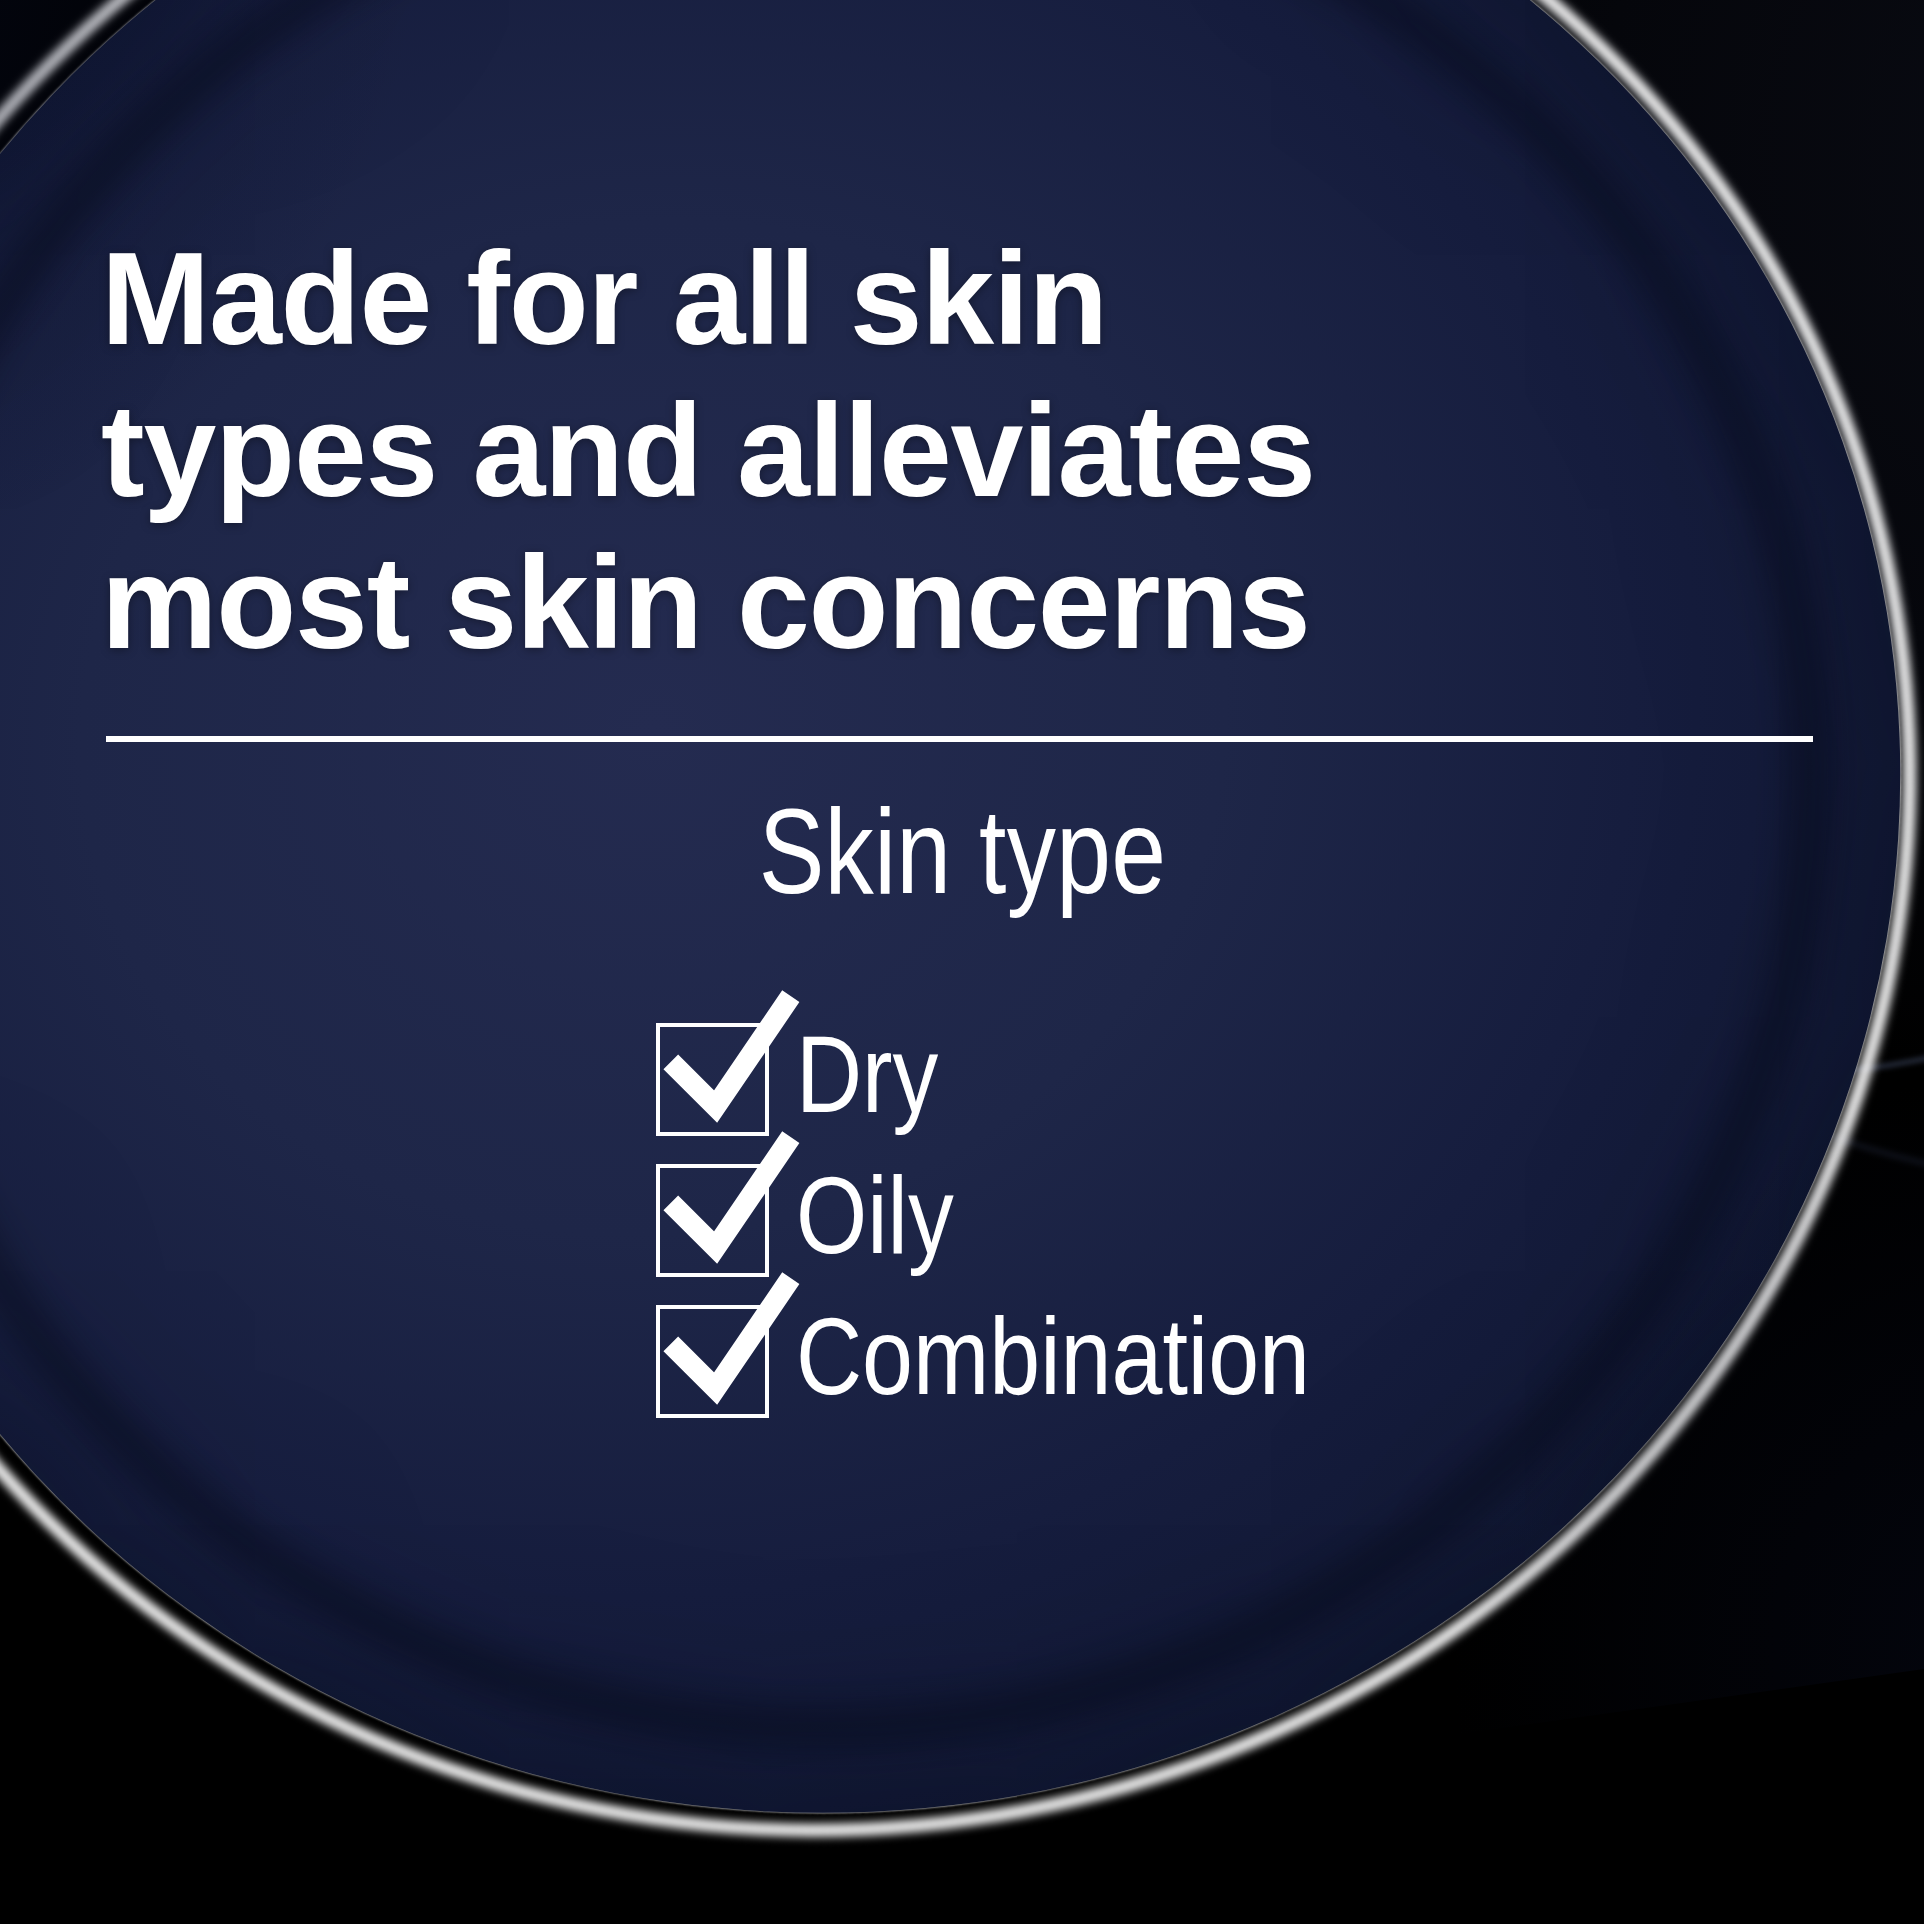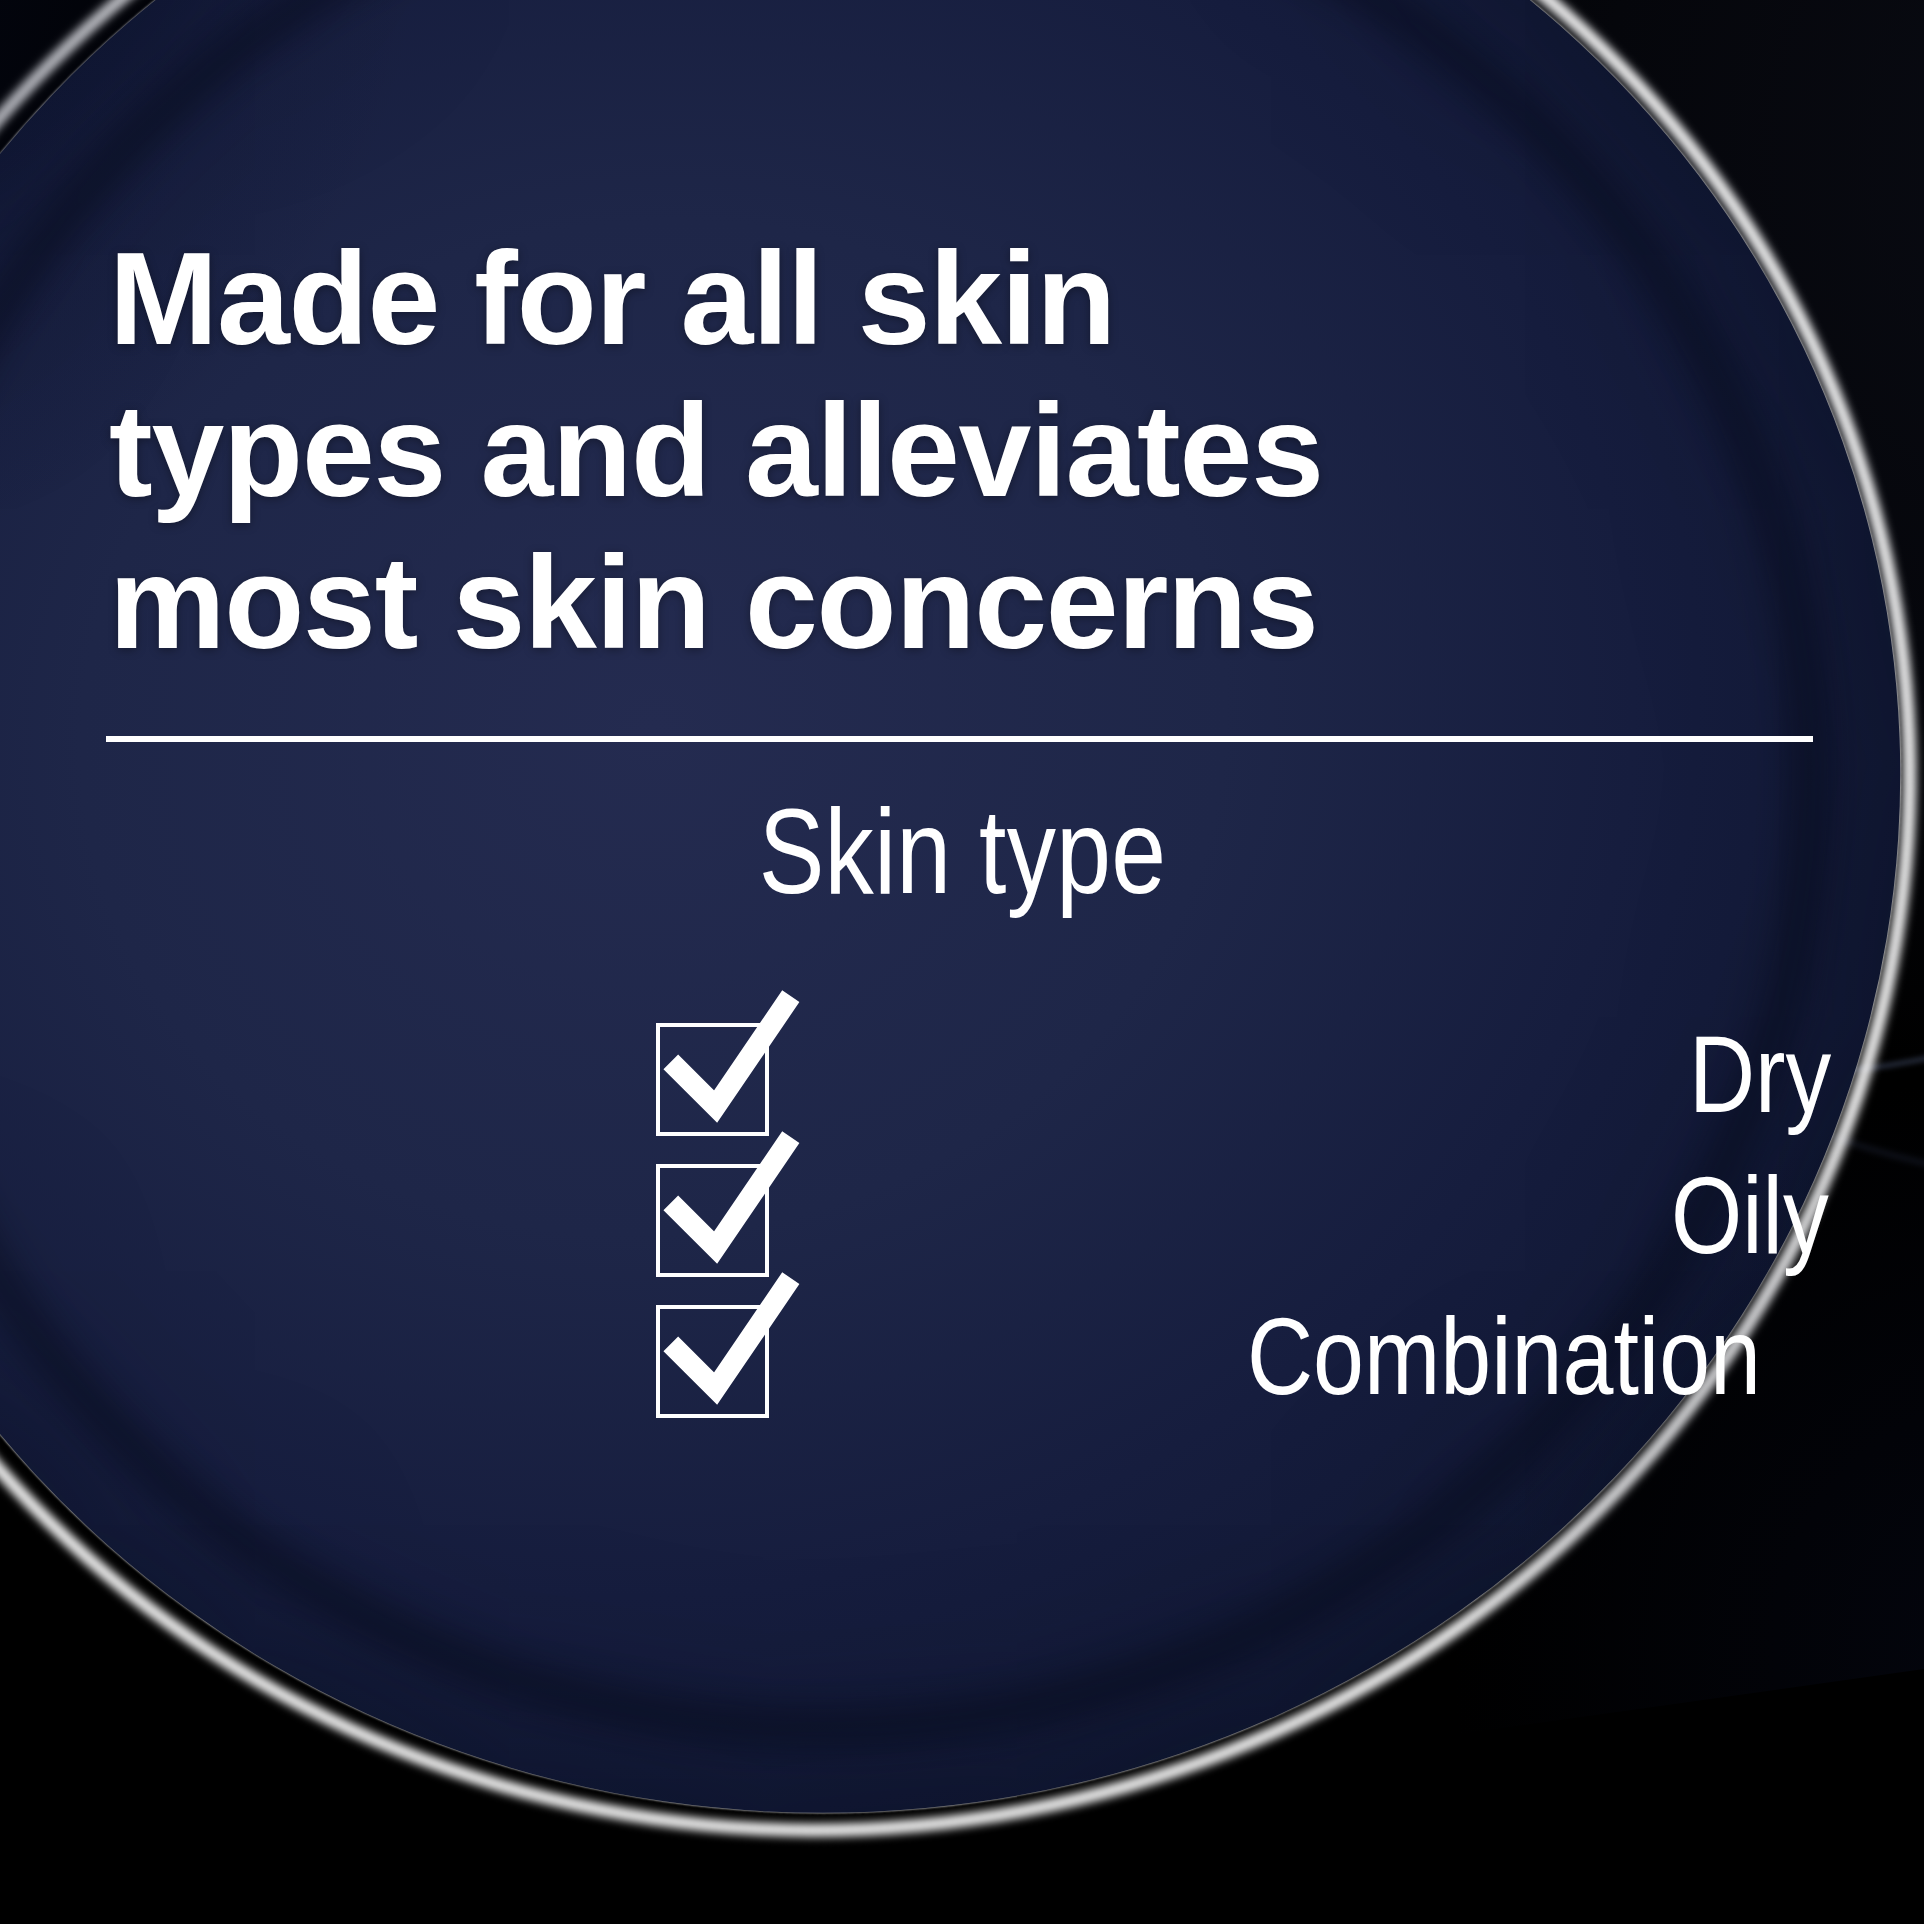"Made for all skin" .headline { left: 109px -> 101px }
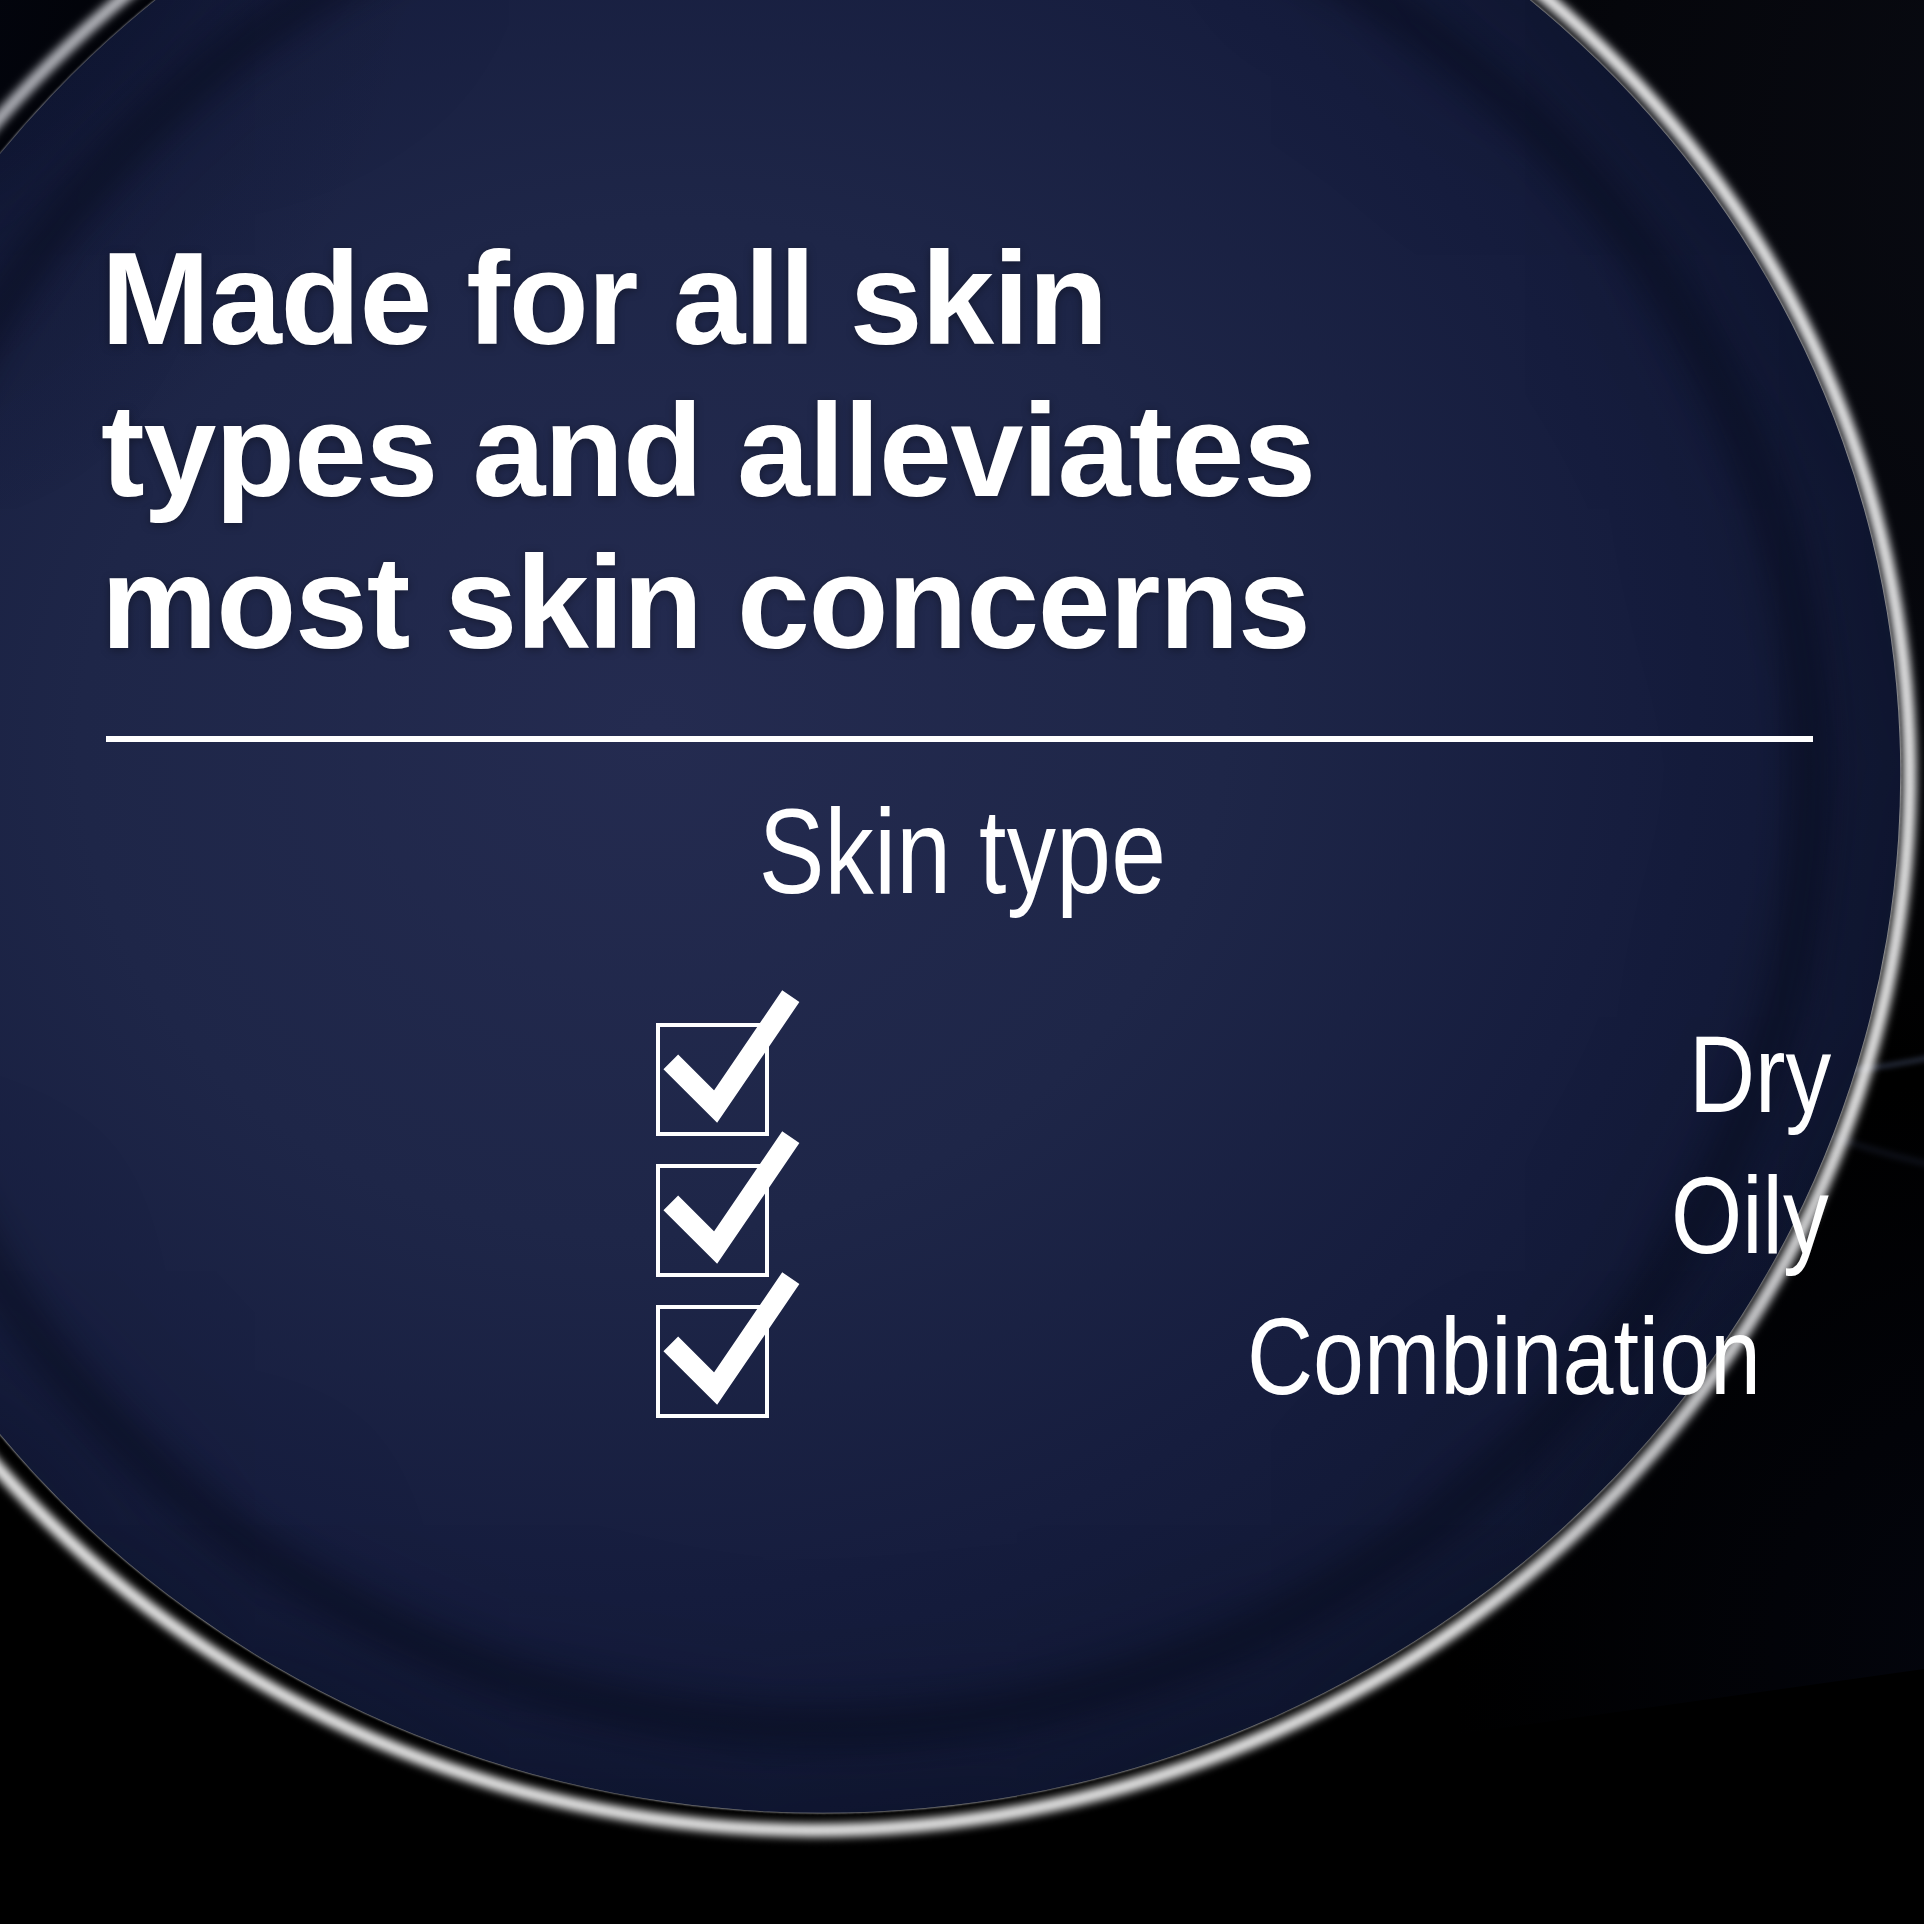"Dry" .check-row { justify-content: space-between -> none }
